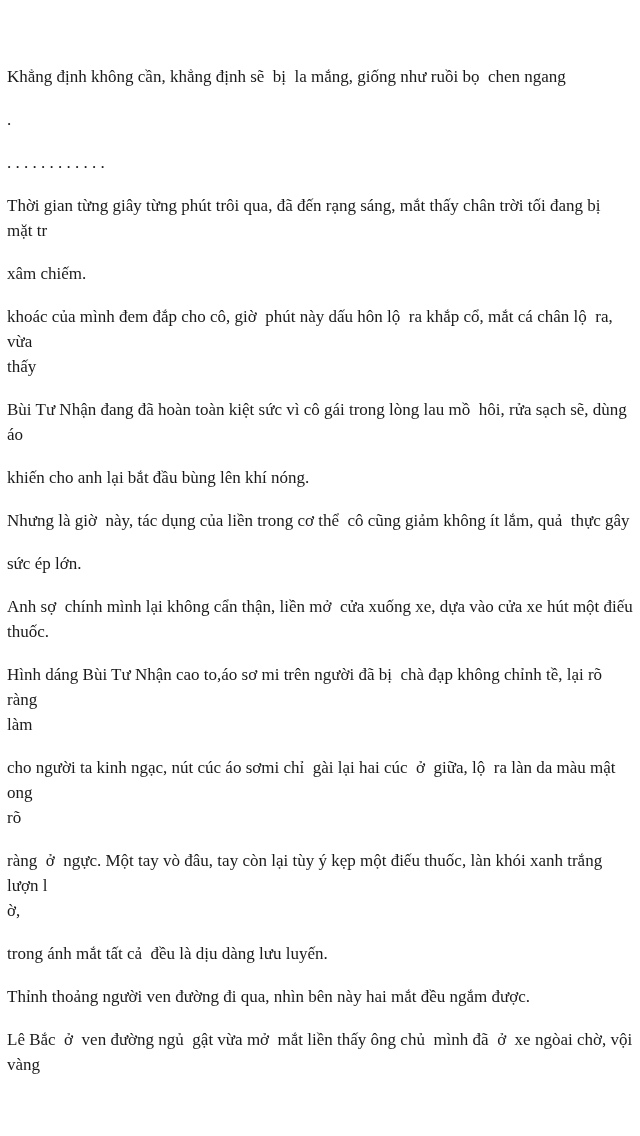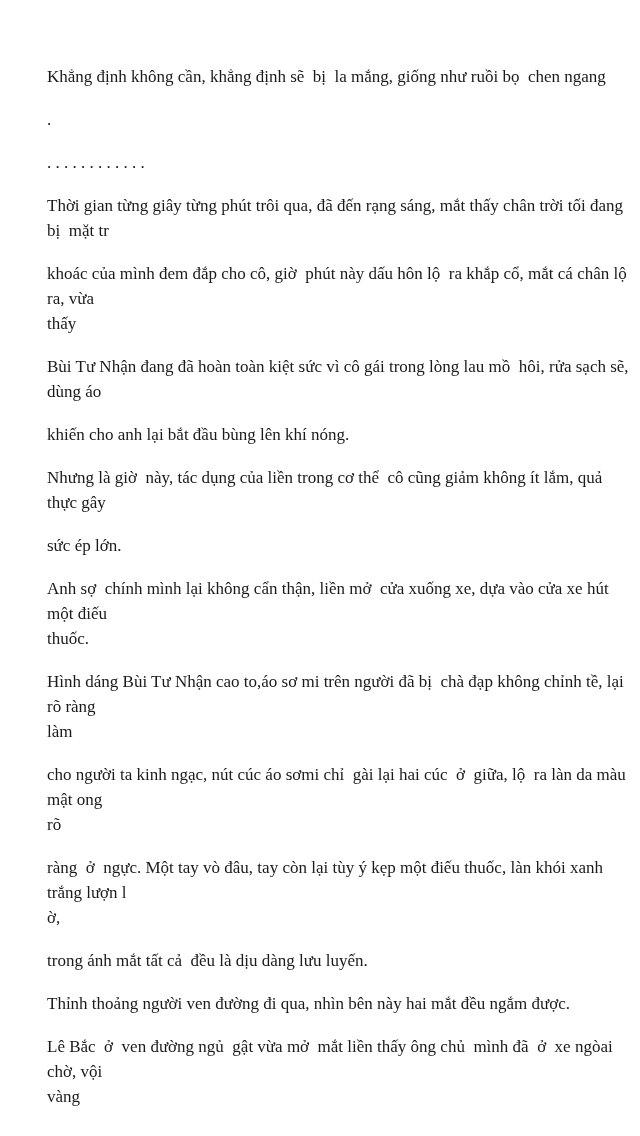"Khẳng định không cần, khẳng" .novel-text .line { margin-left: 40px -> none }
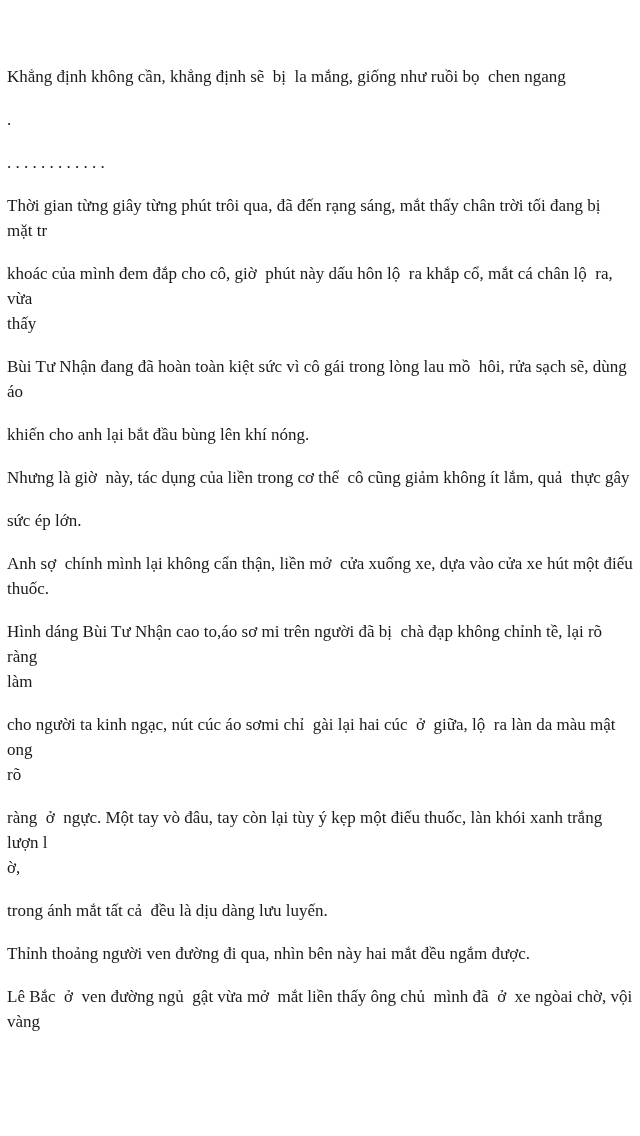"xâm chiếm." p { html: none -> <p><span>xâm chiếm.</span></p> }
